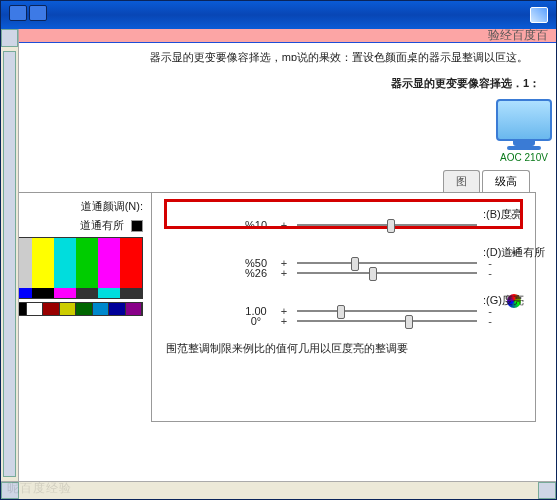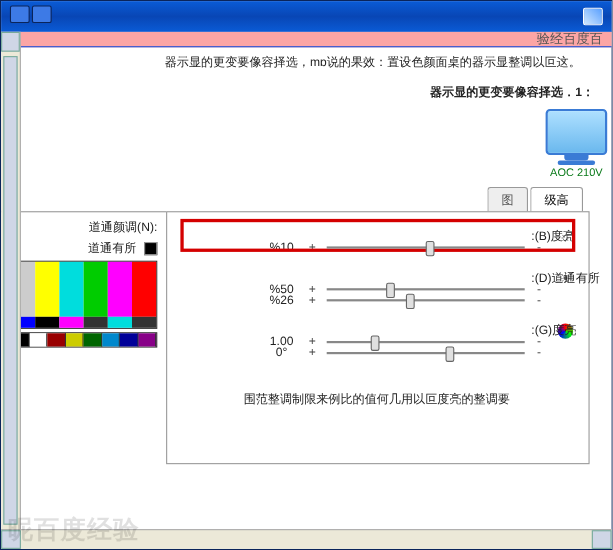"围范整调制限来例比的值何几用以叵度亮的整调要" .note { margin-top: 20px -> 6px; text-align: center -> left }
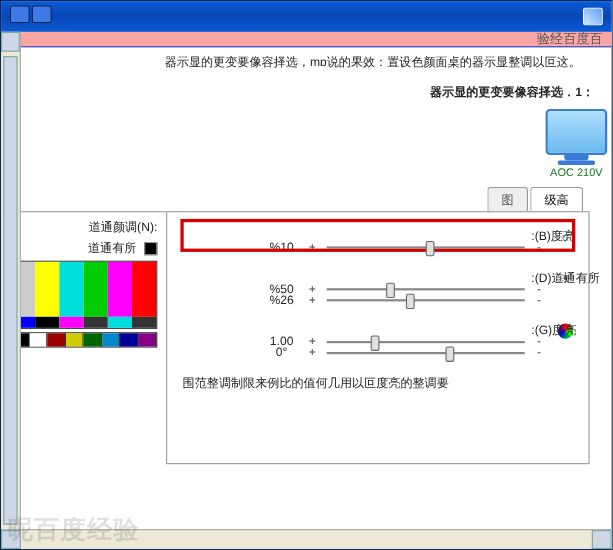"昵百度经验" .watermark { font-size: 23px -> 12px; font-weight: bold -> normal }
